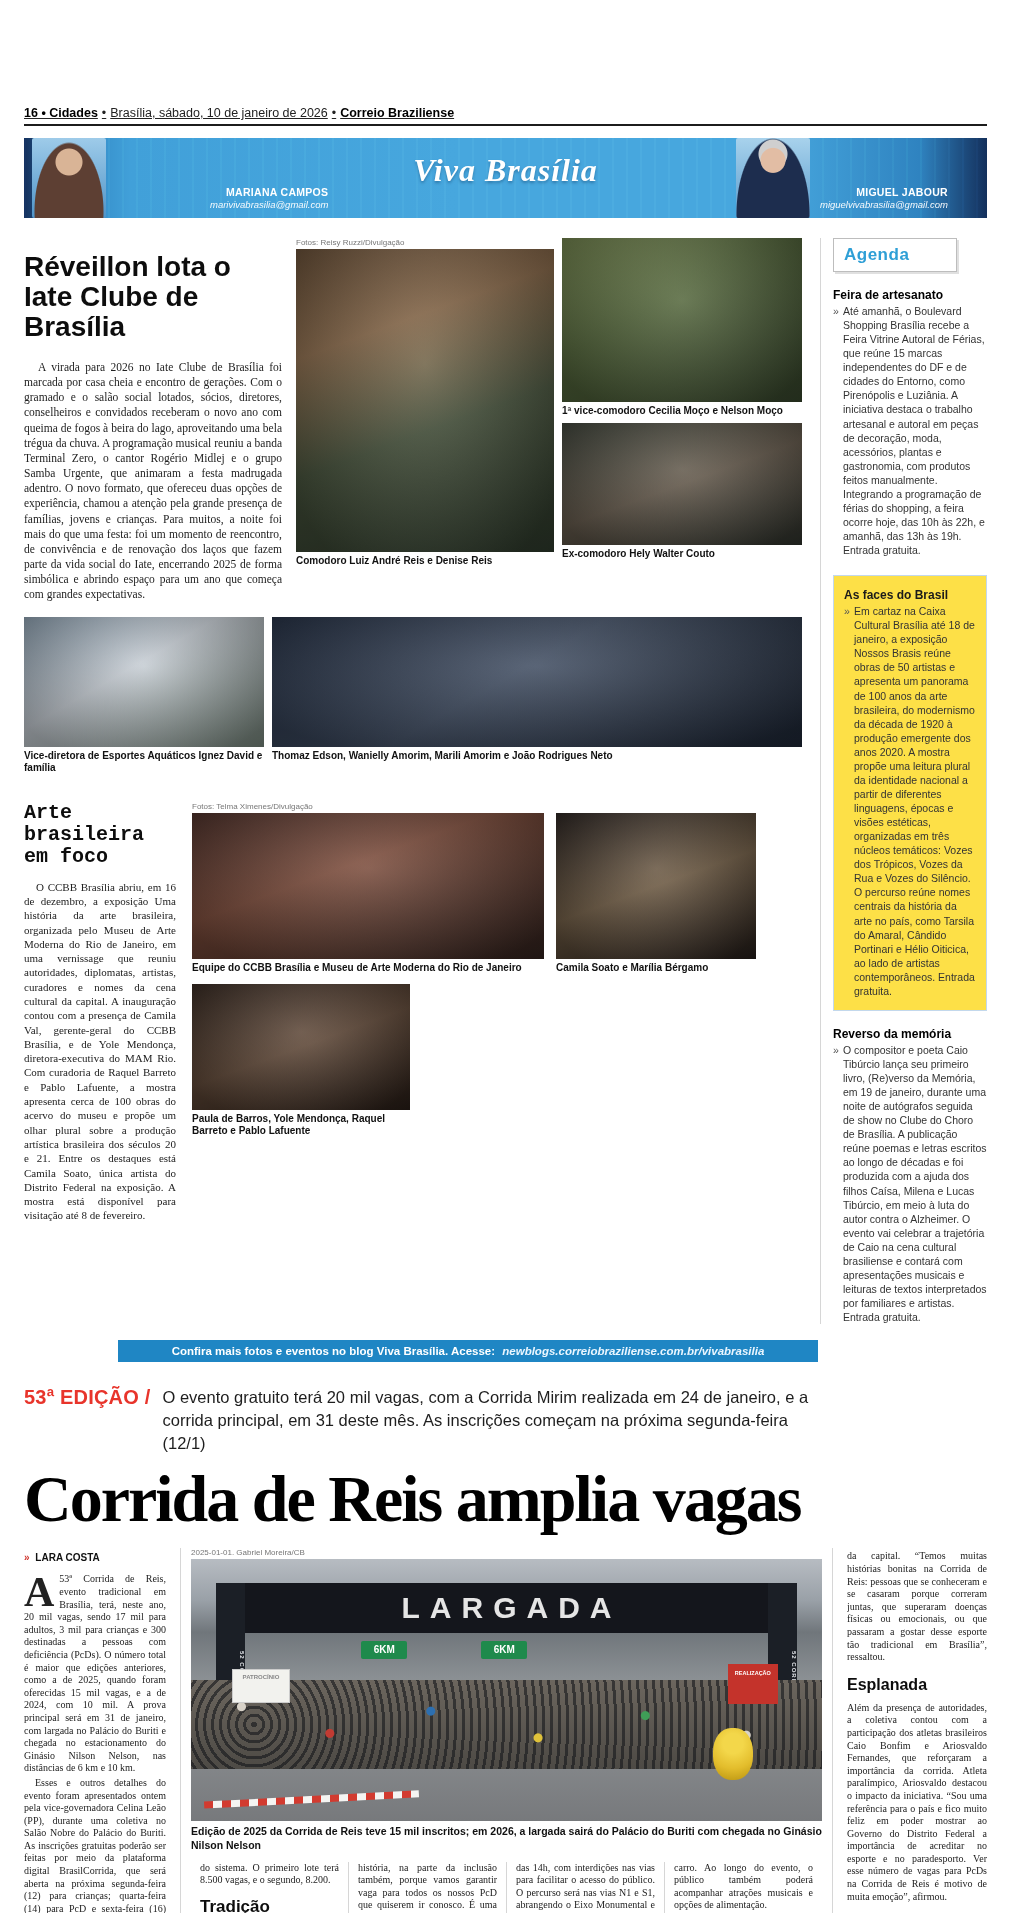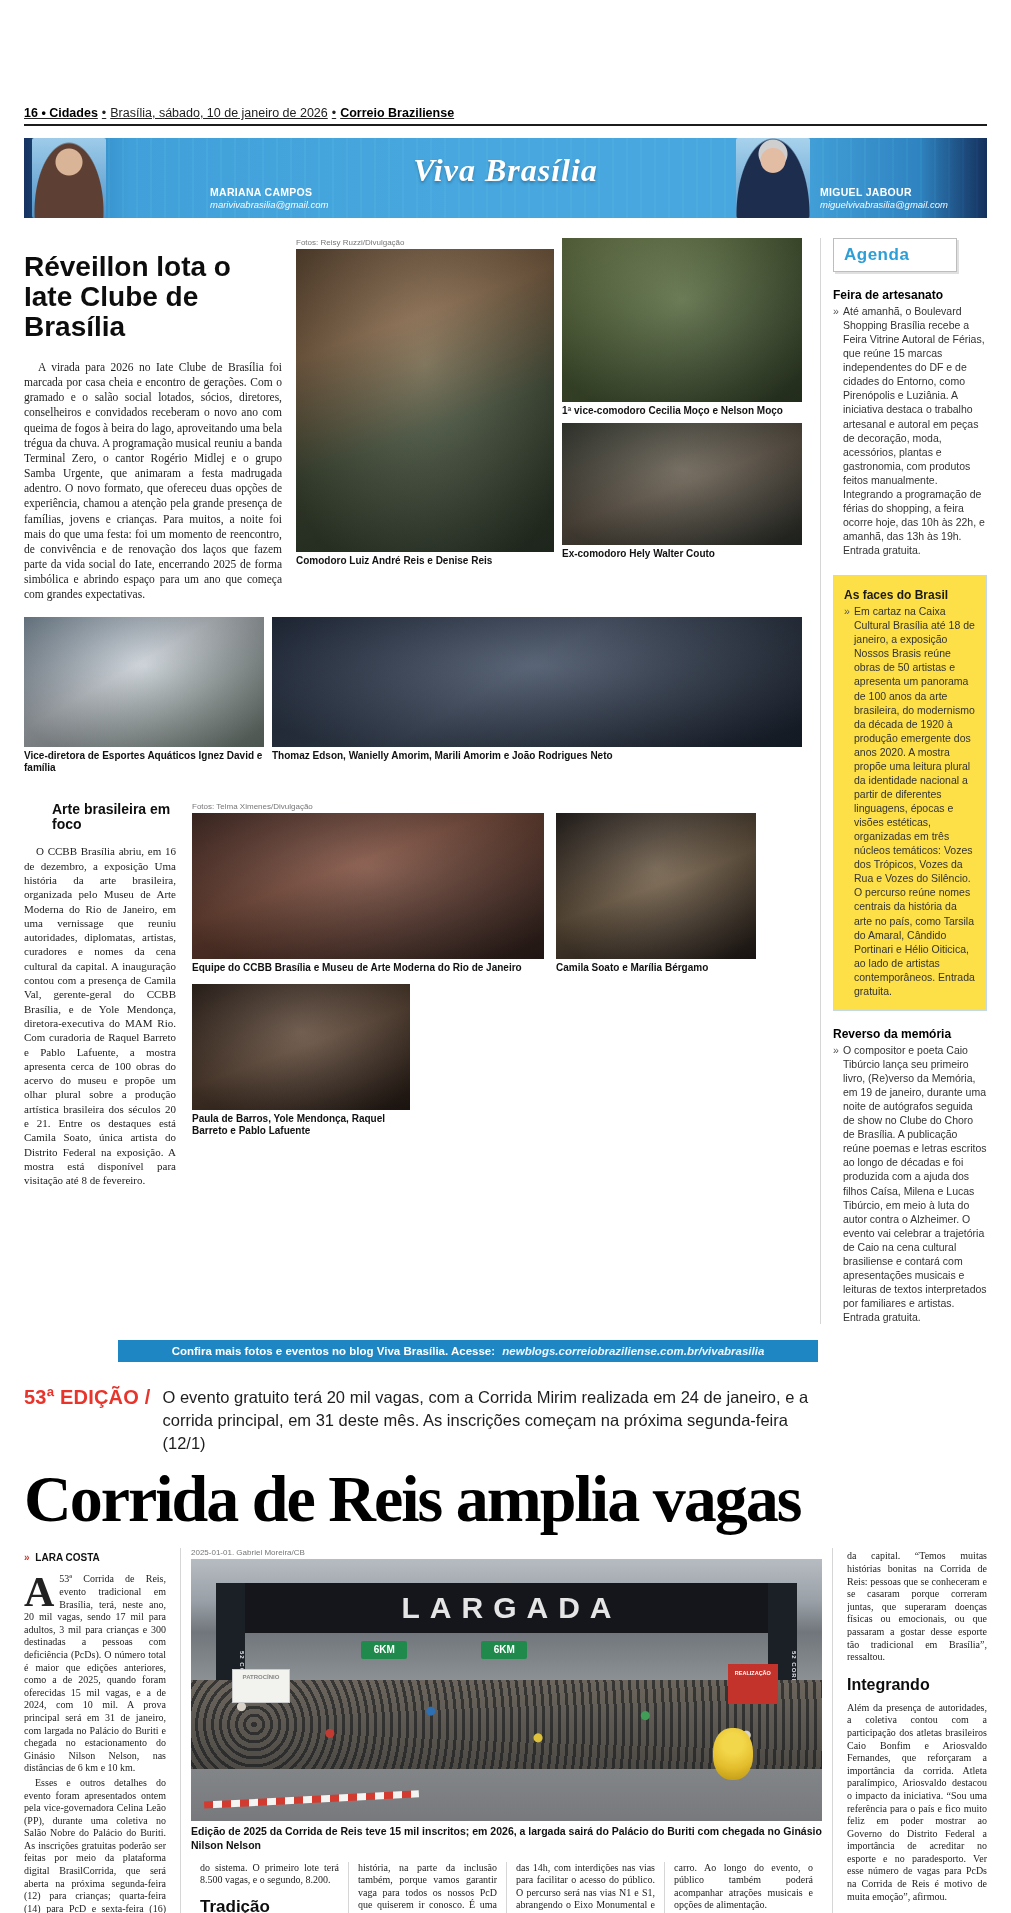"MARIANA CAMPOS" .banner-colinfo .nm { text-align: none -> right }
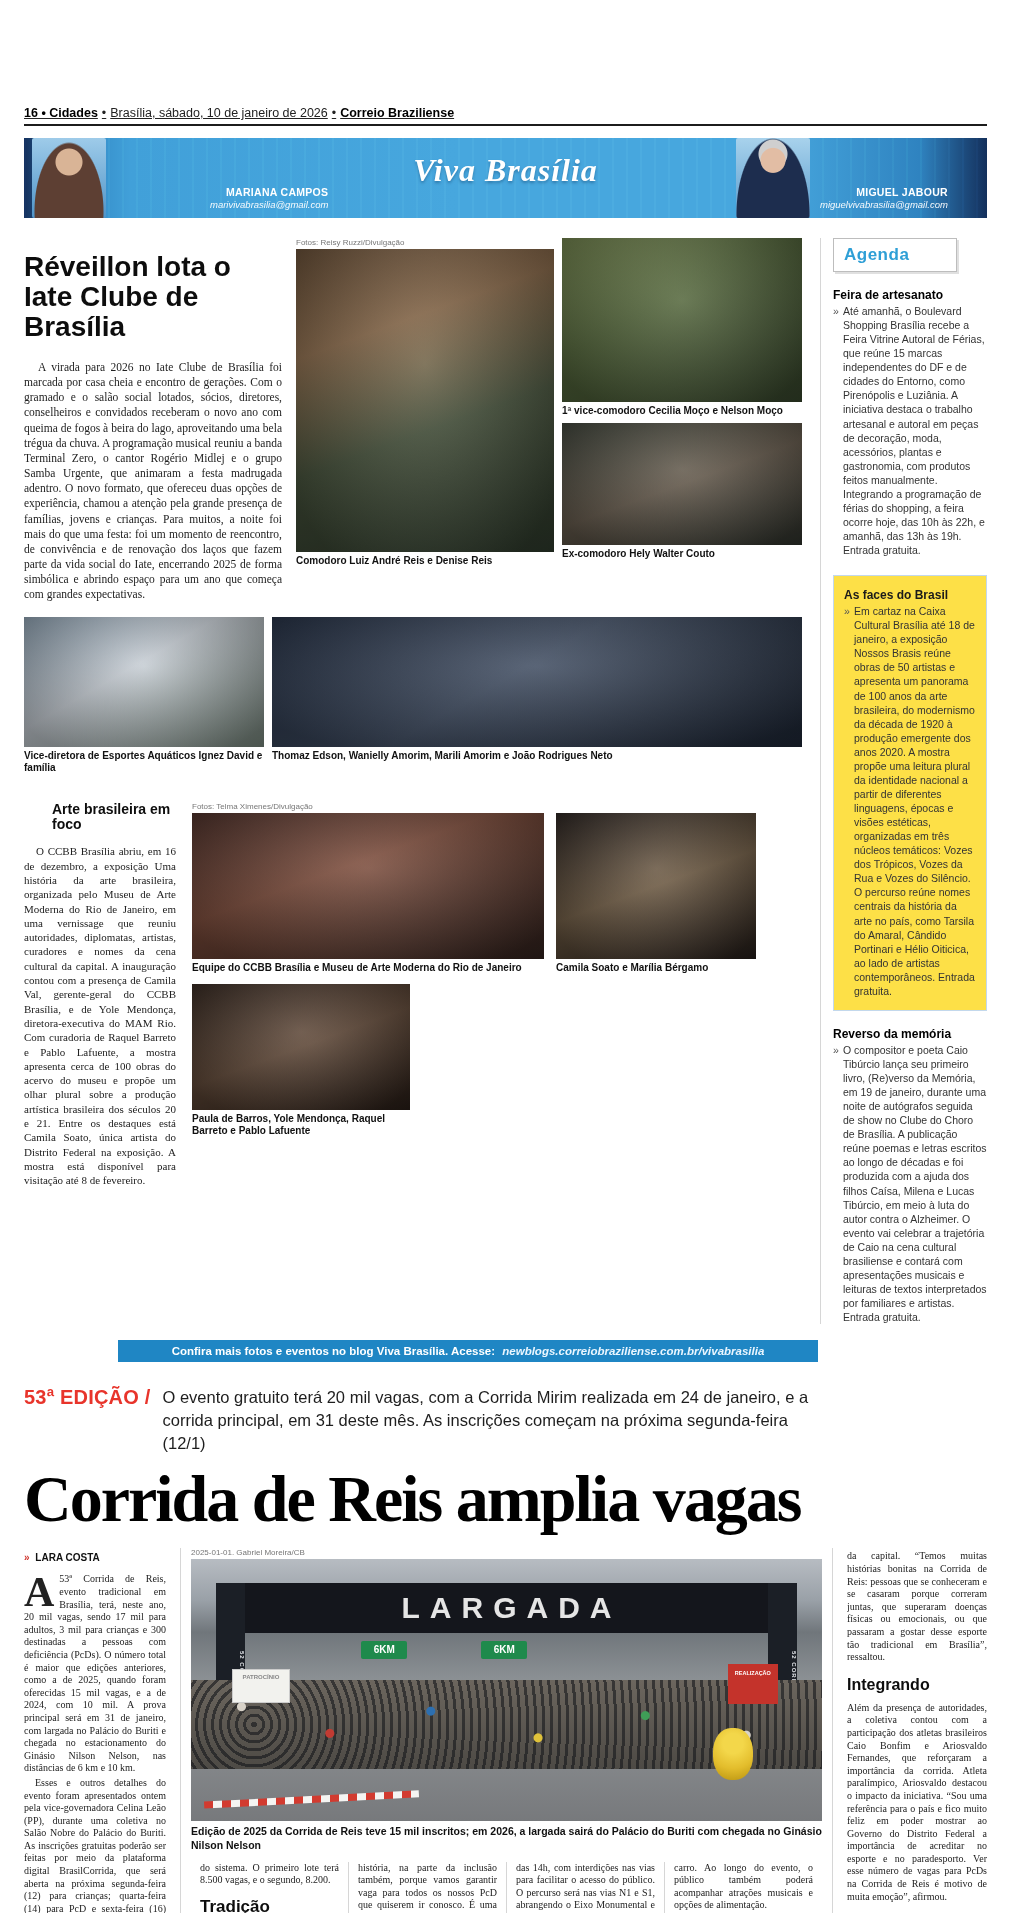"Arte brasileira em foco" .arte-text h2 { font-family: Liberation Sans, sans-serif -> Liberation Mono, monospace; font-size: 14px -> 20px; margin-left: 28px -> none }
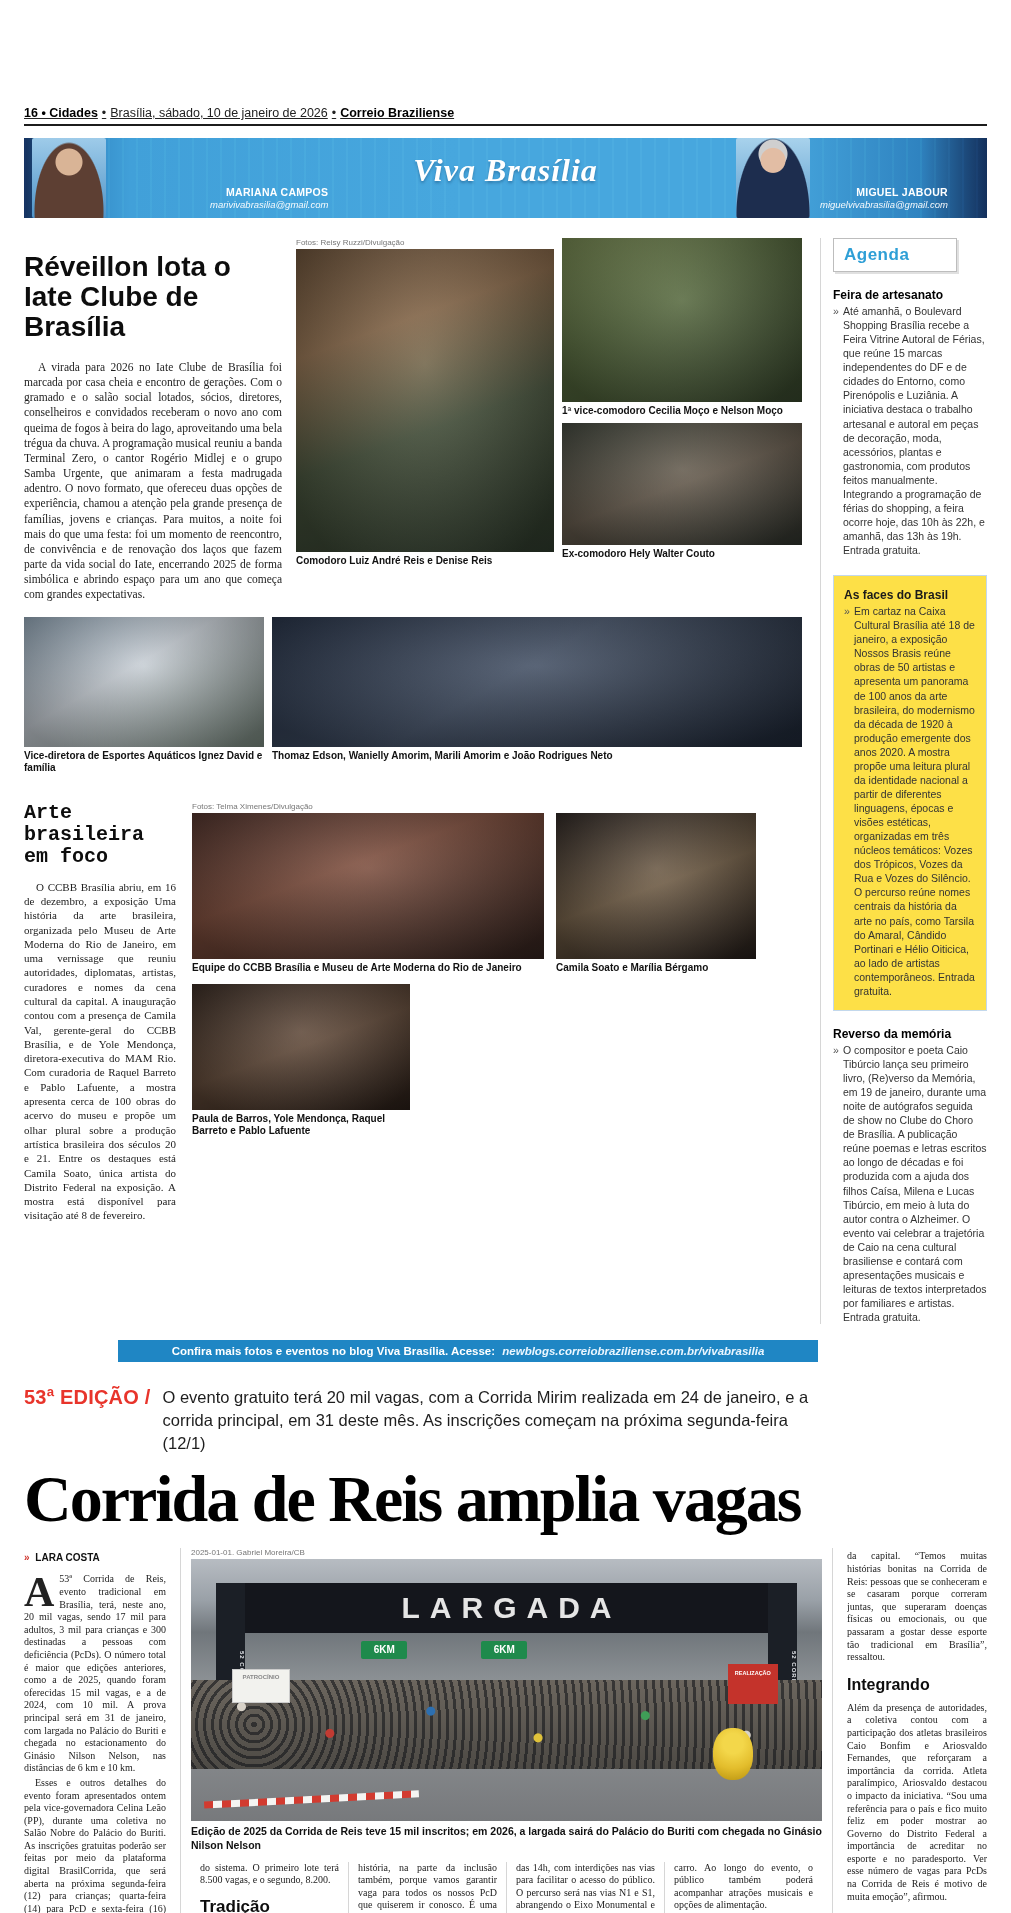"Integrando" h3.subhead { text: Integrando -> Esplanada }
